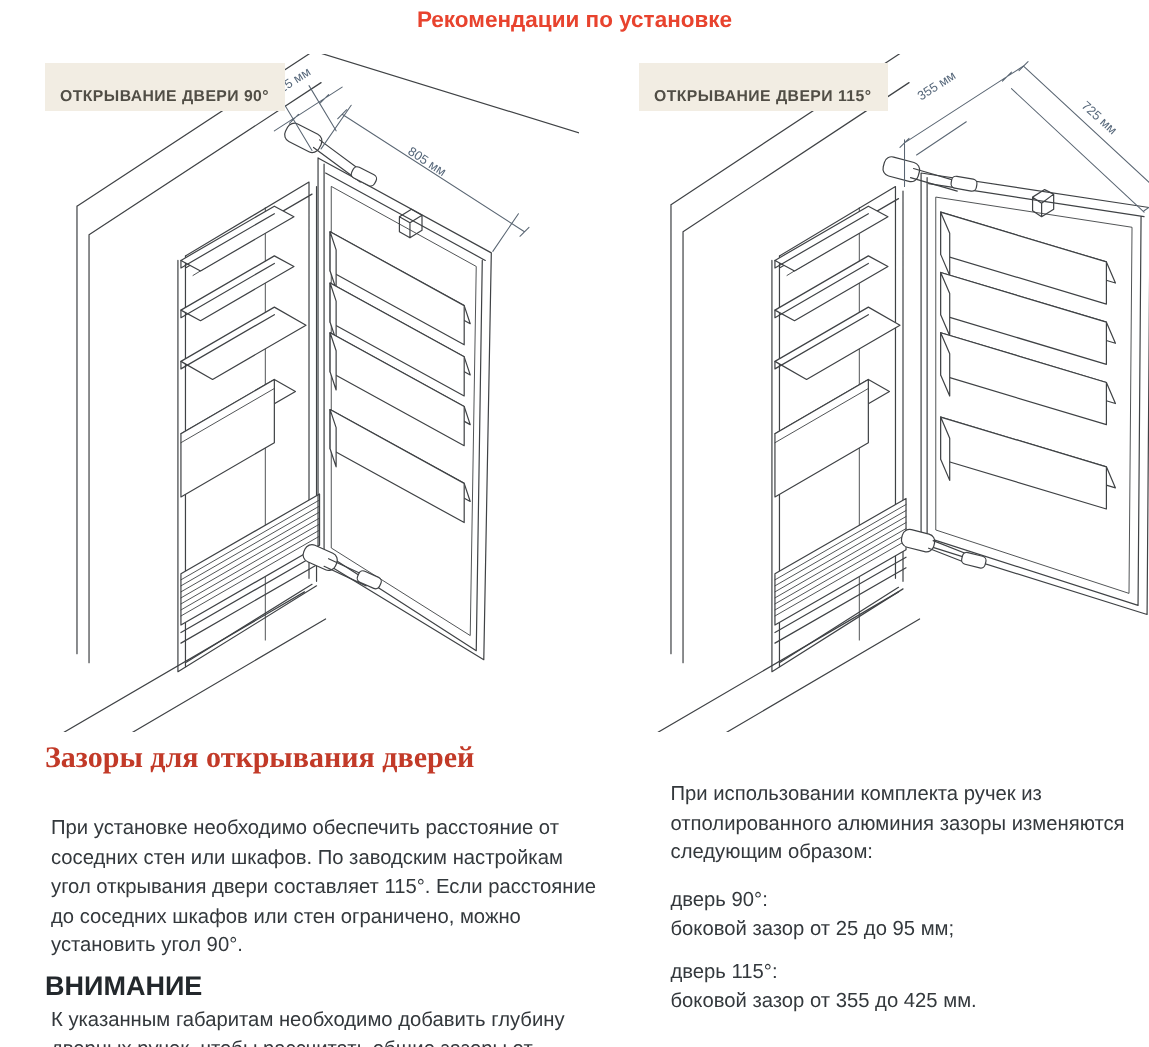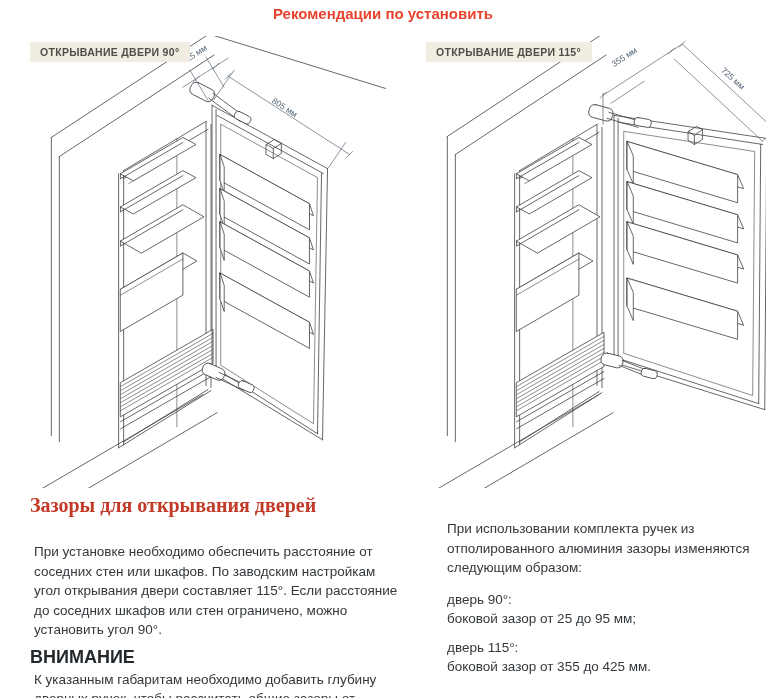"Рекомендации по установить" div.page-title { text: установить -> установке }
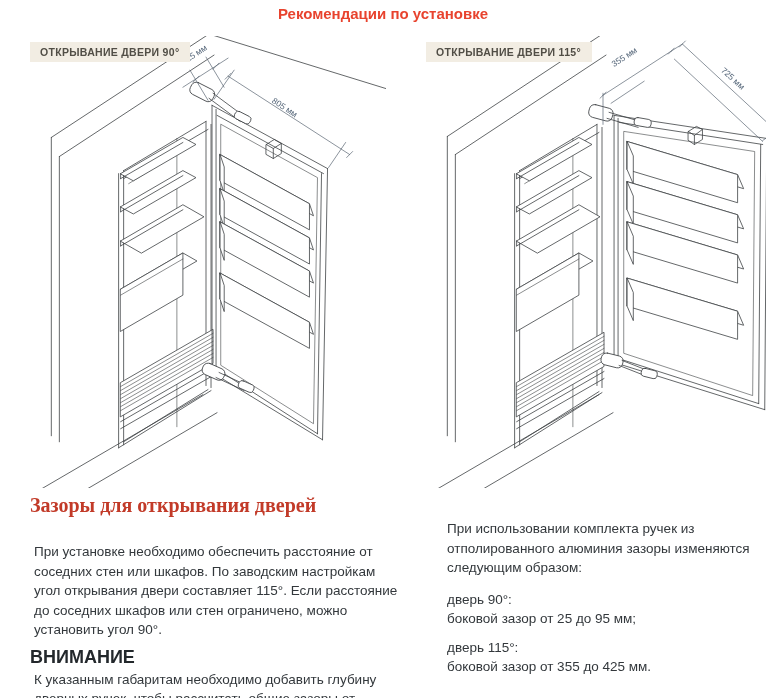"ОТКРЫВАНИЕ ДВЕРИ 90°" .badge { padding: 4px 11px 4px 10px -> 16px 11px 4px 10px }
